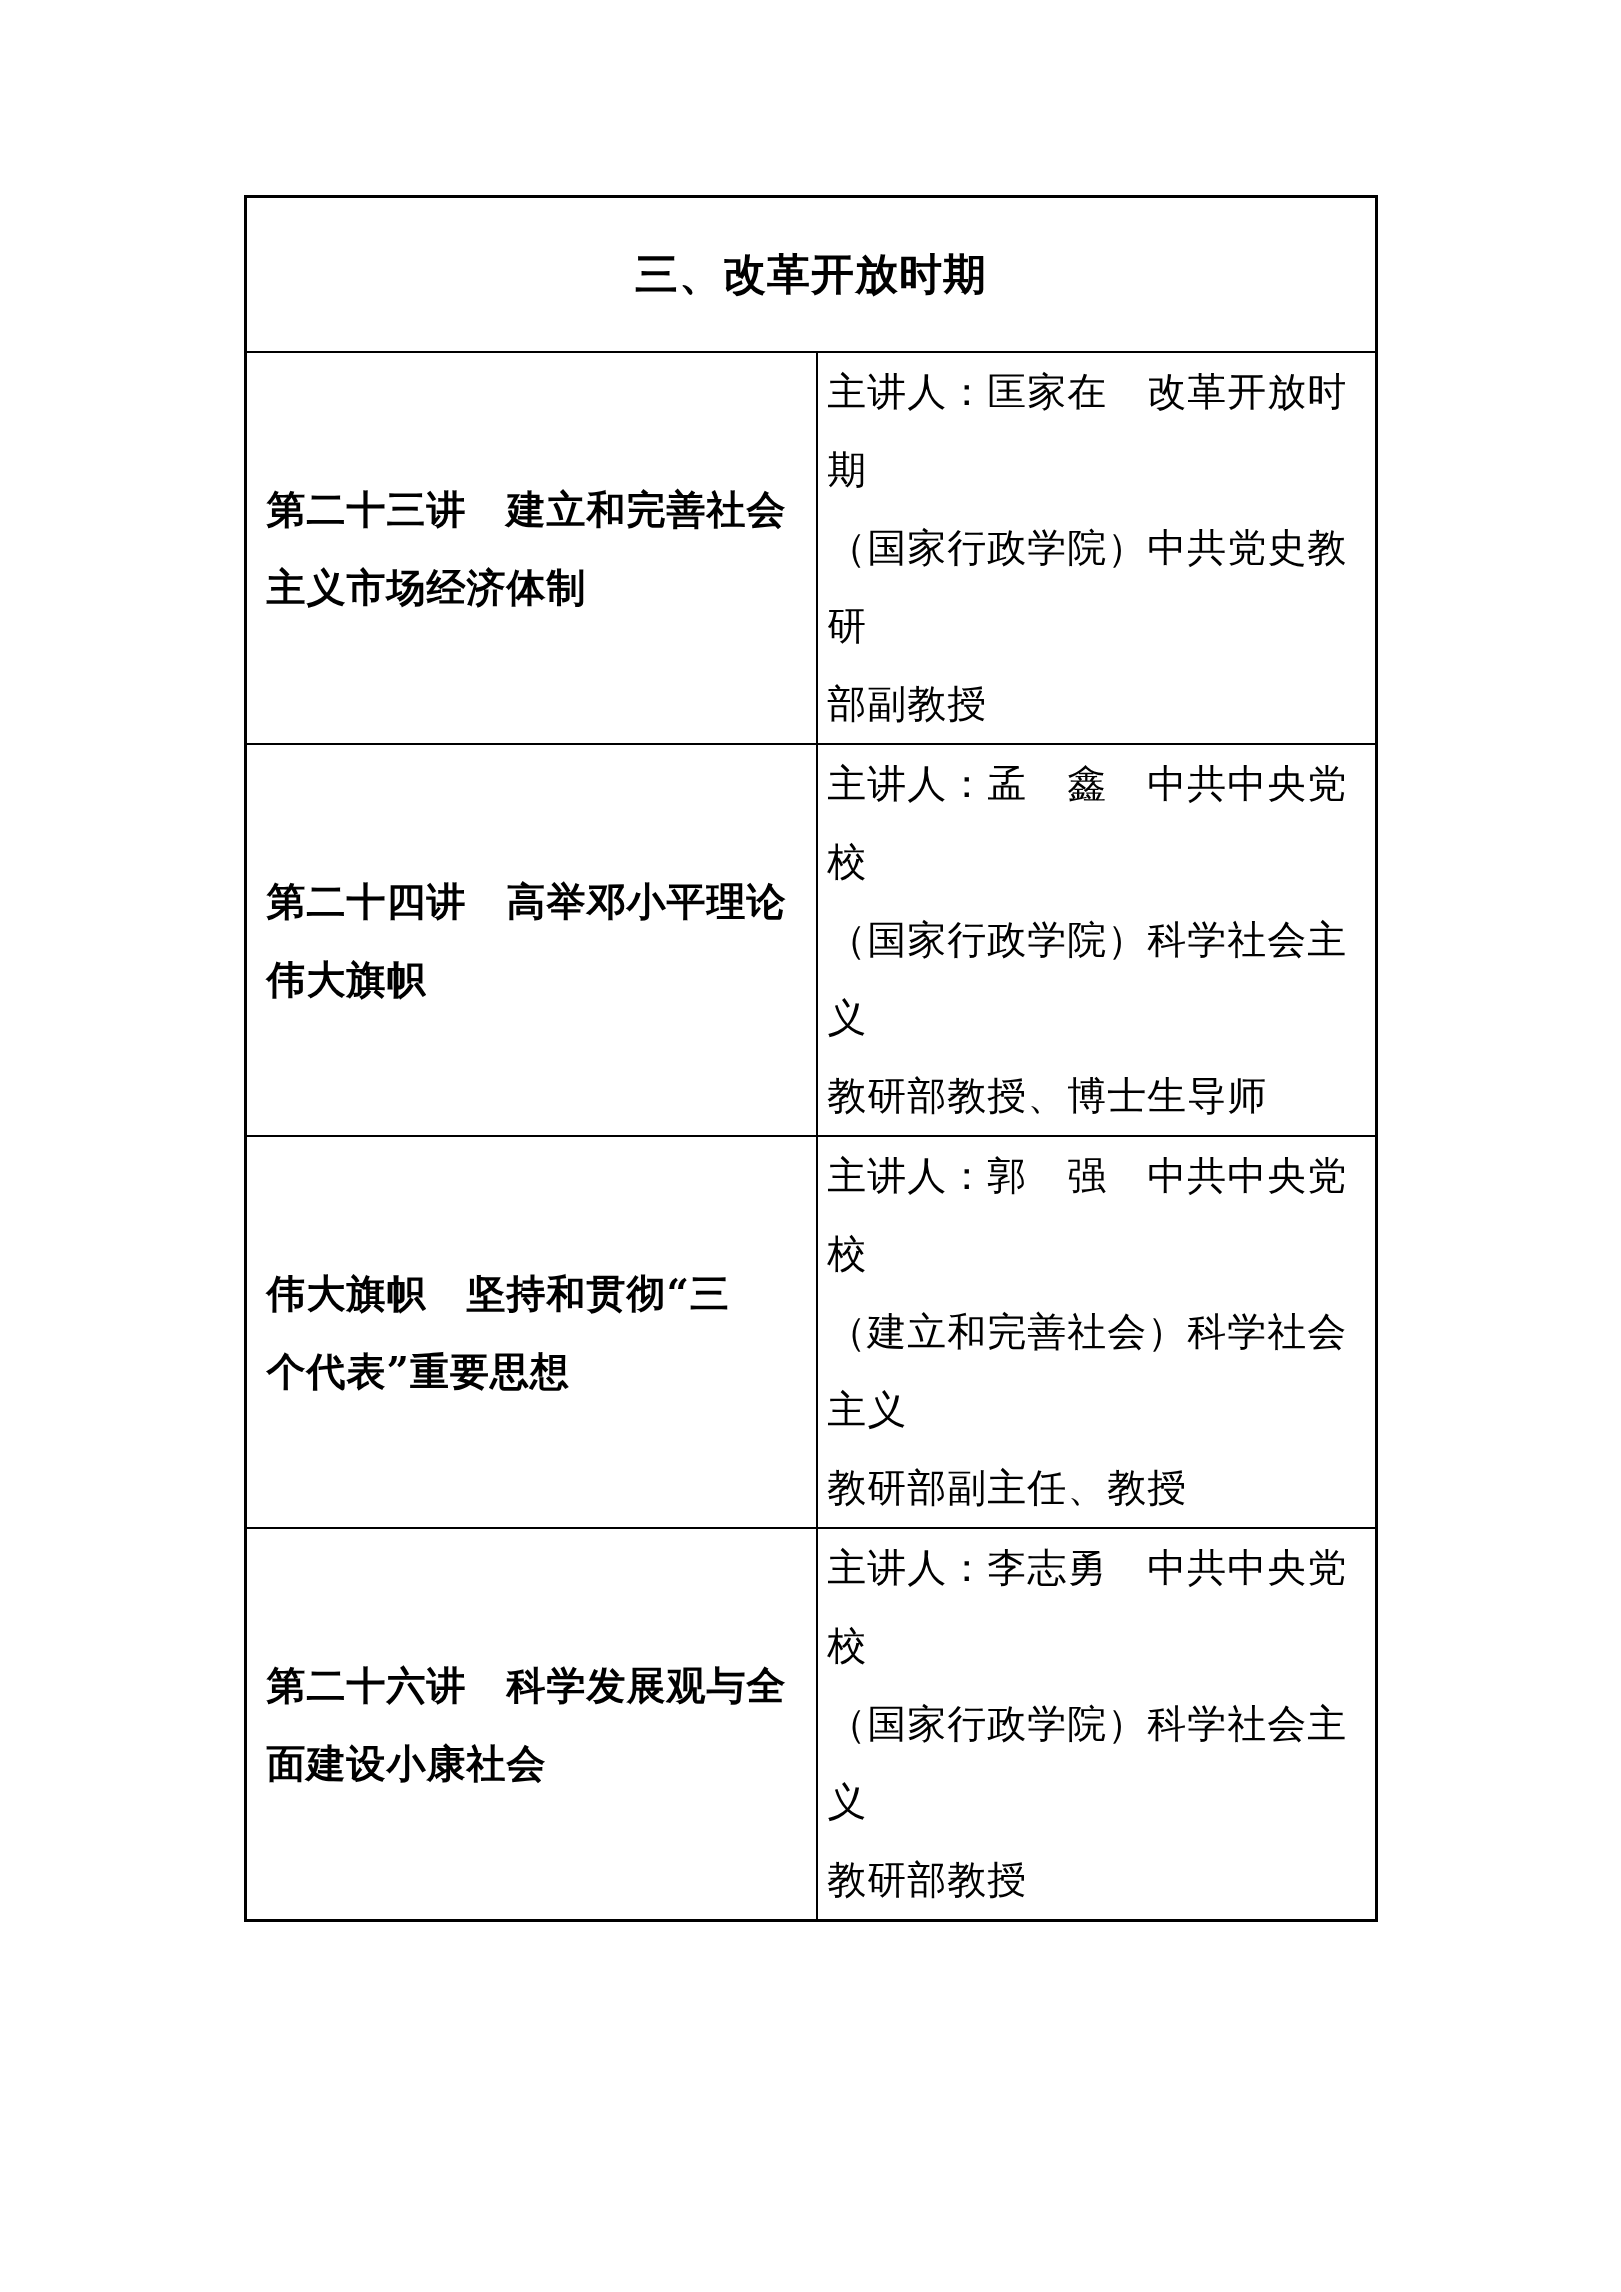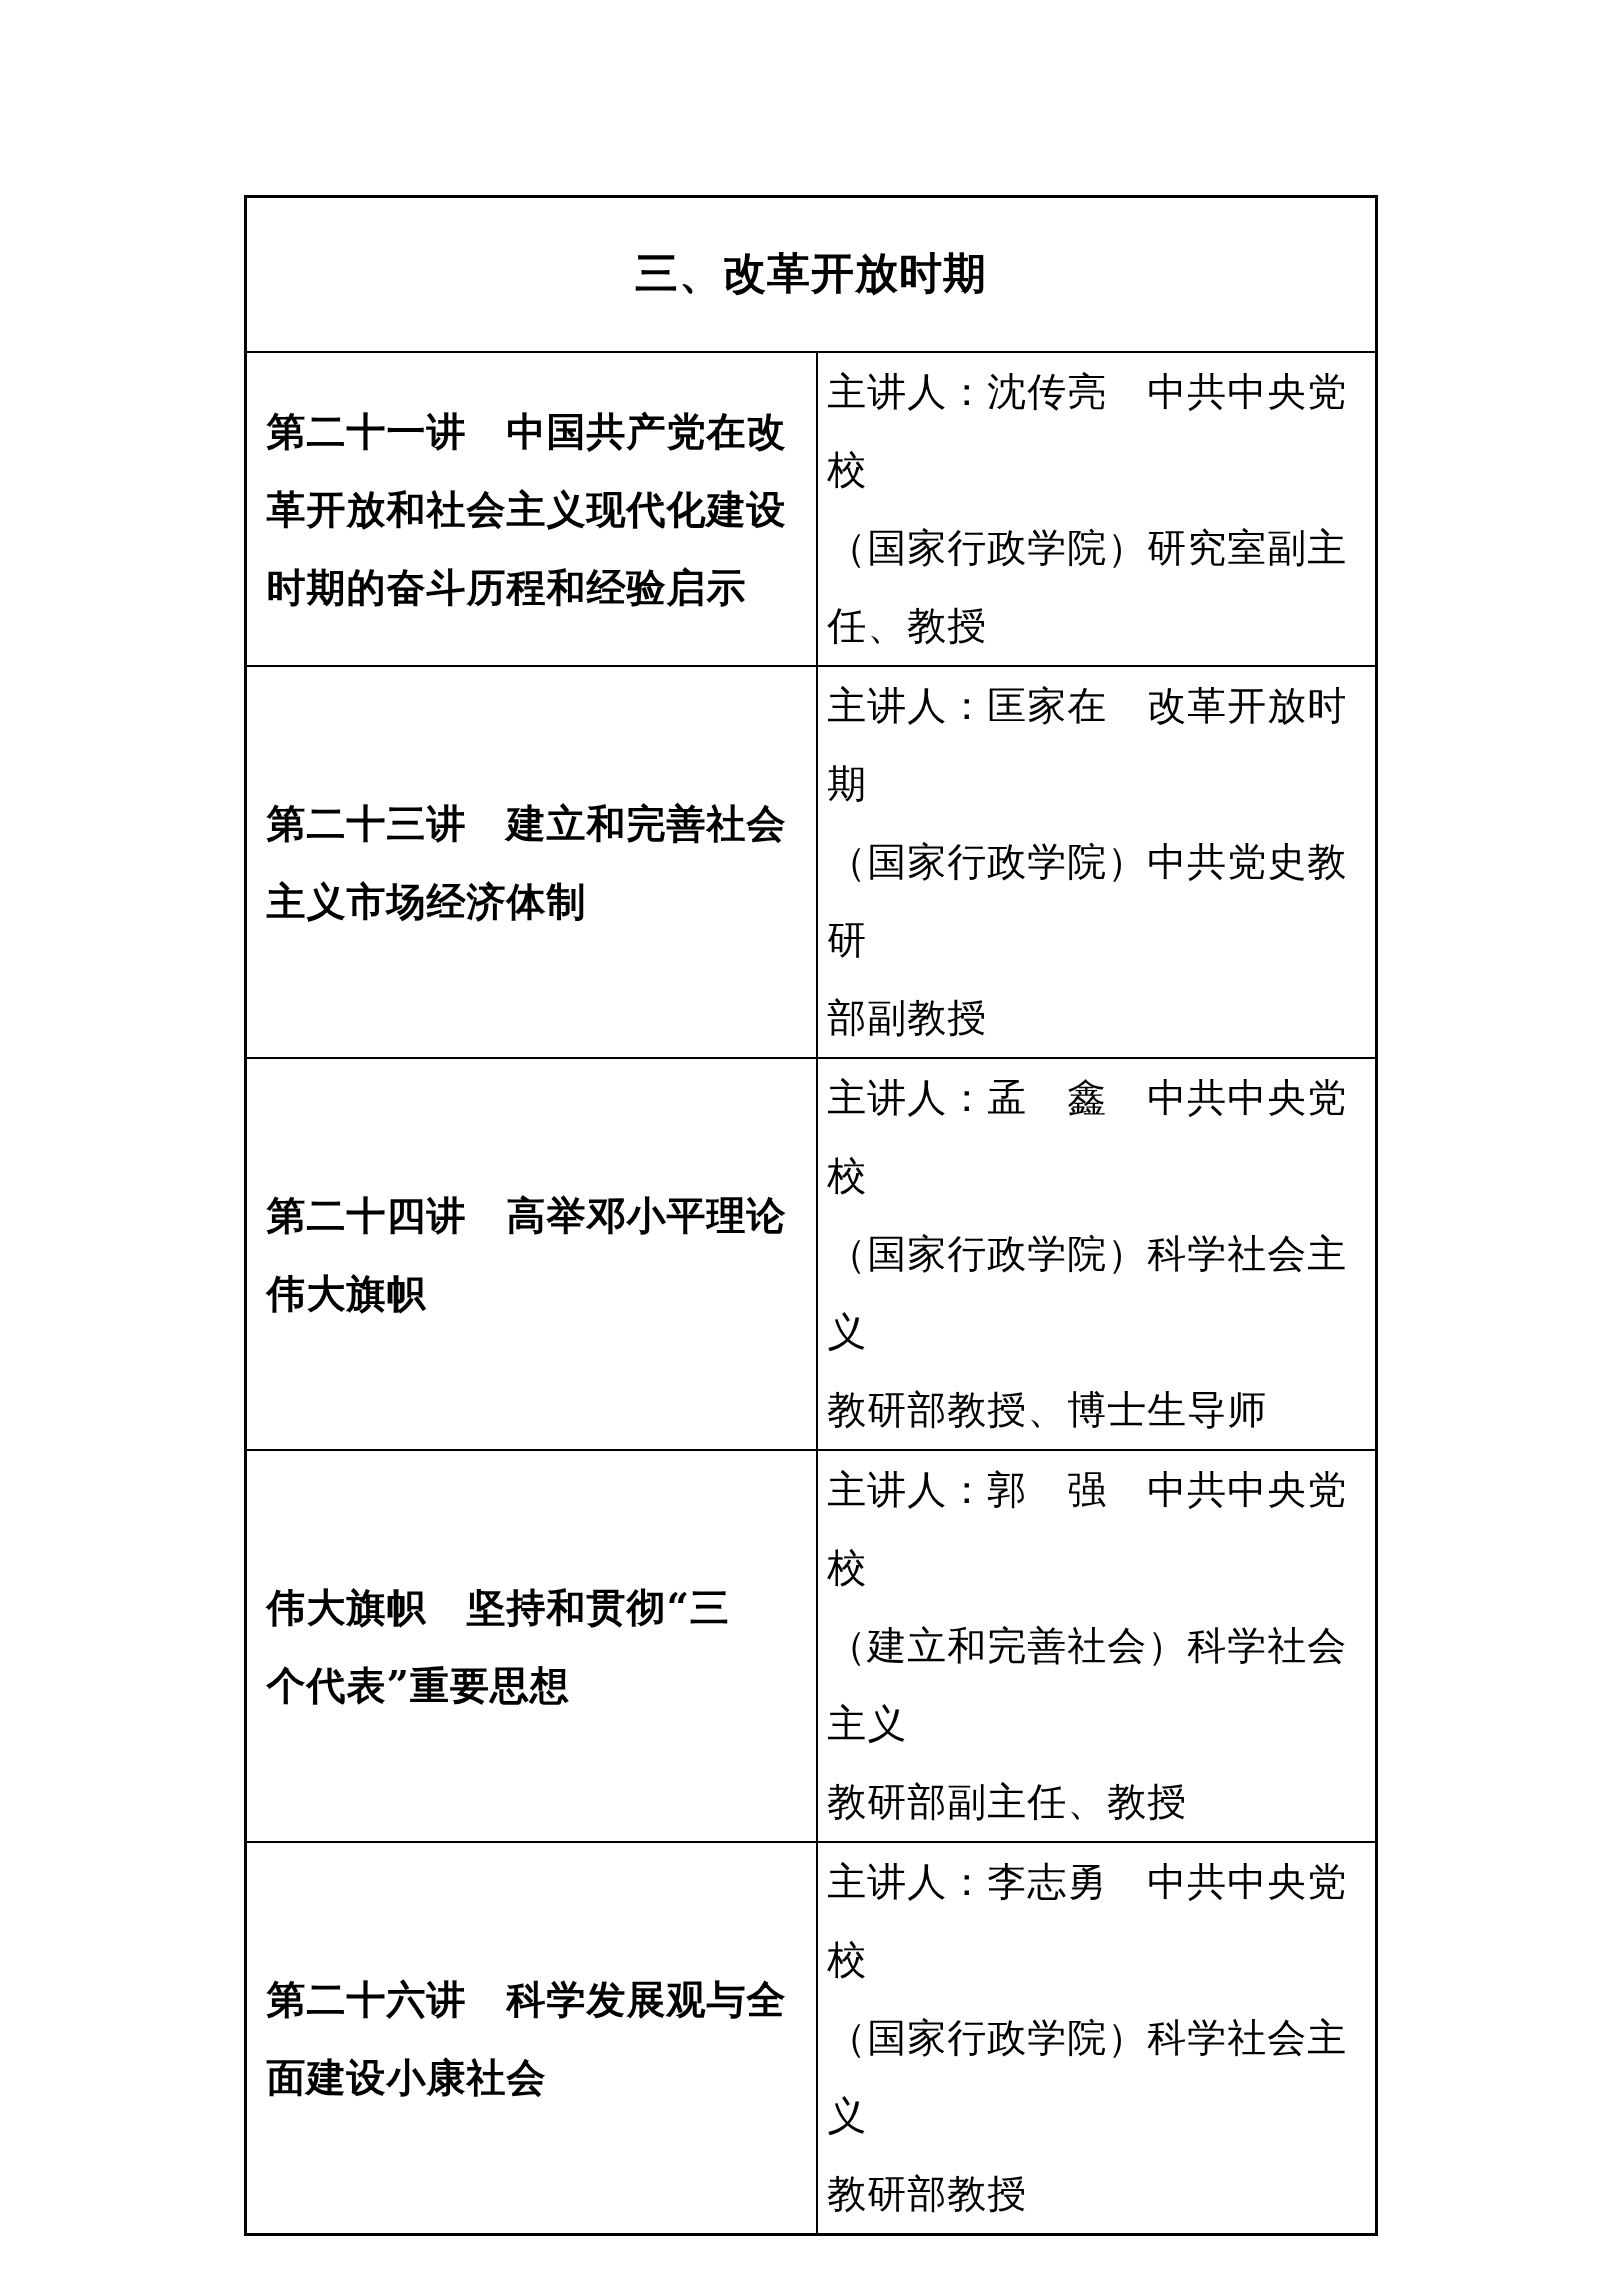"三、改革开放时期" .header-text { font-family: Liberation Serif, serif -> none }
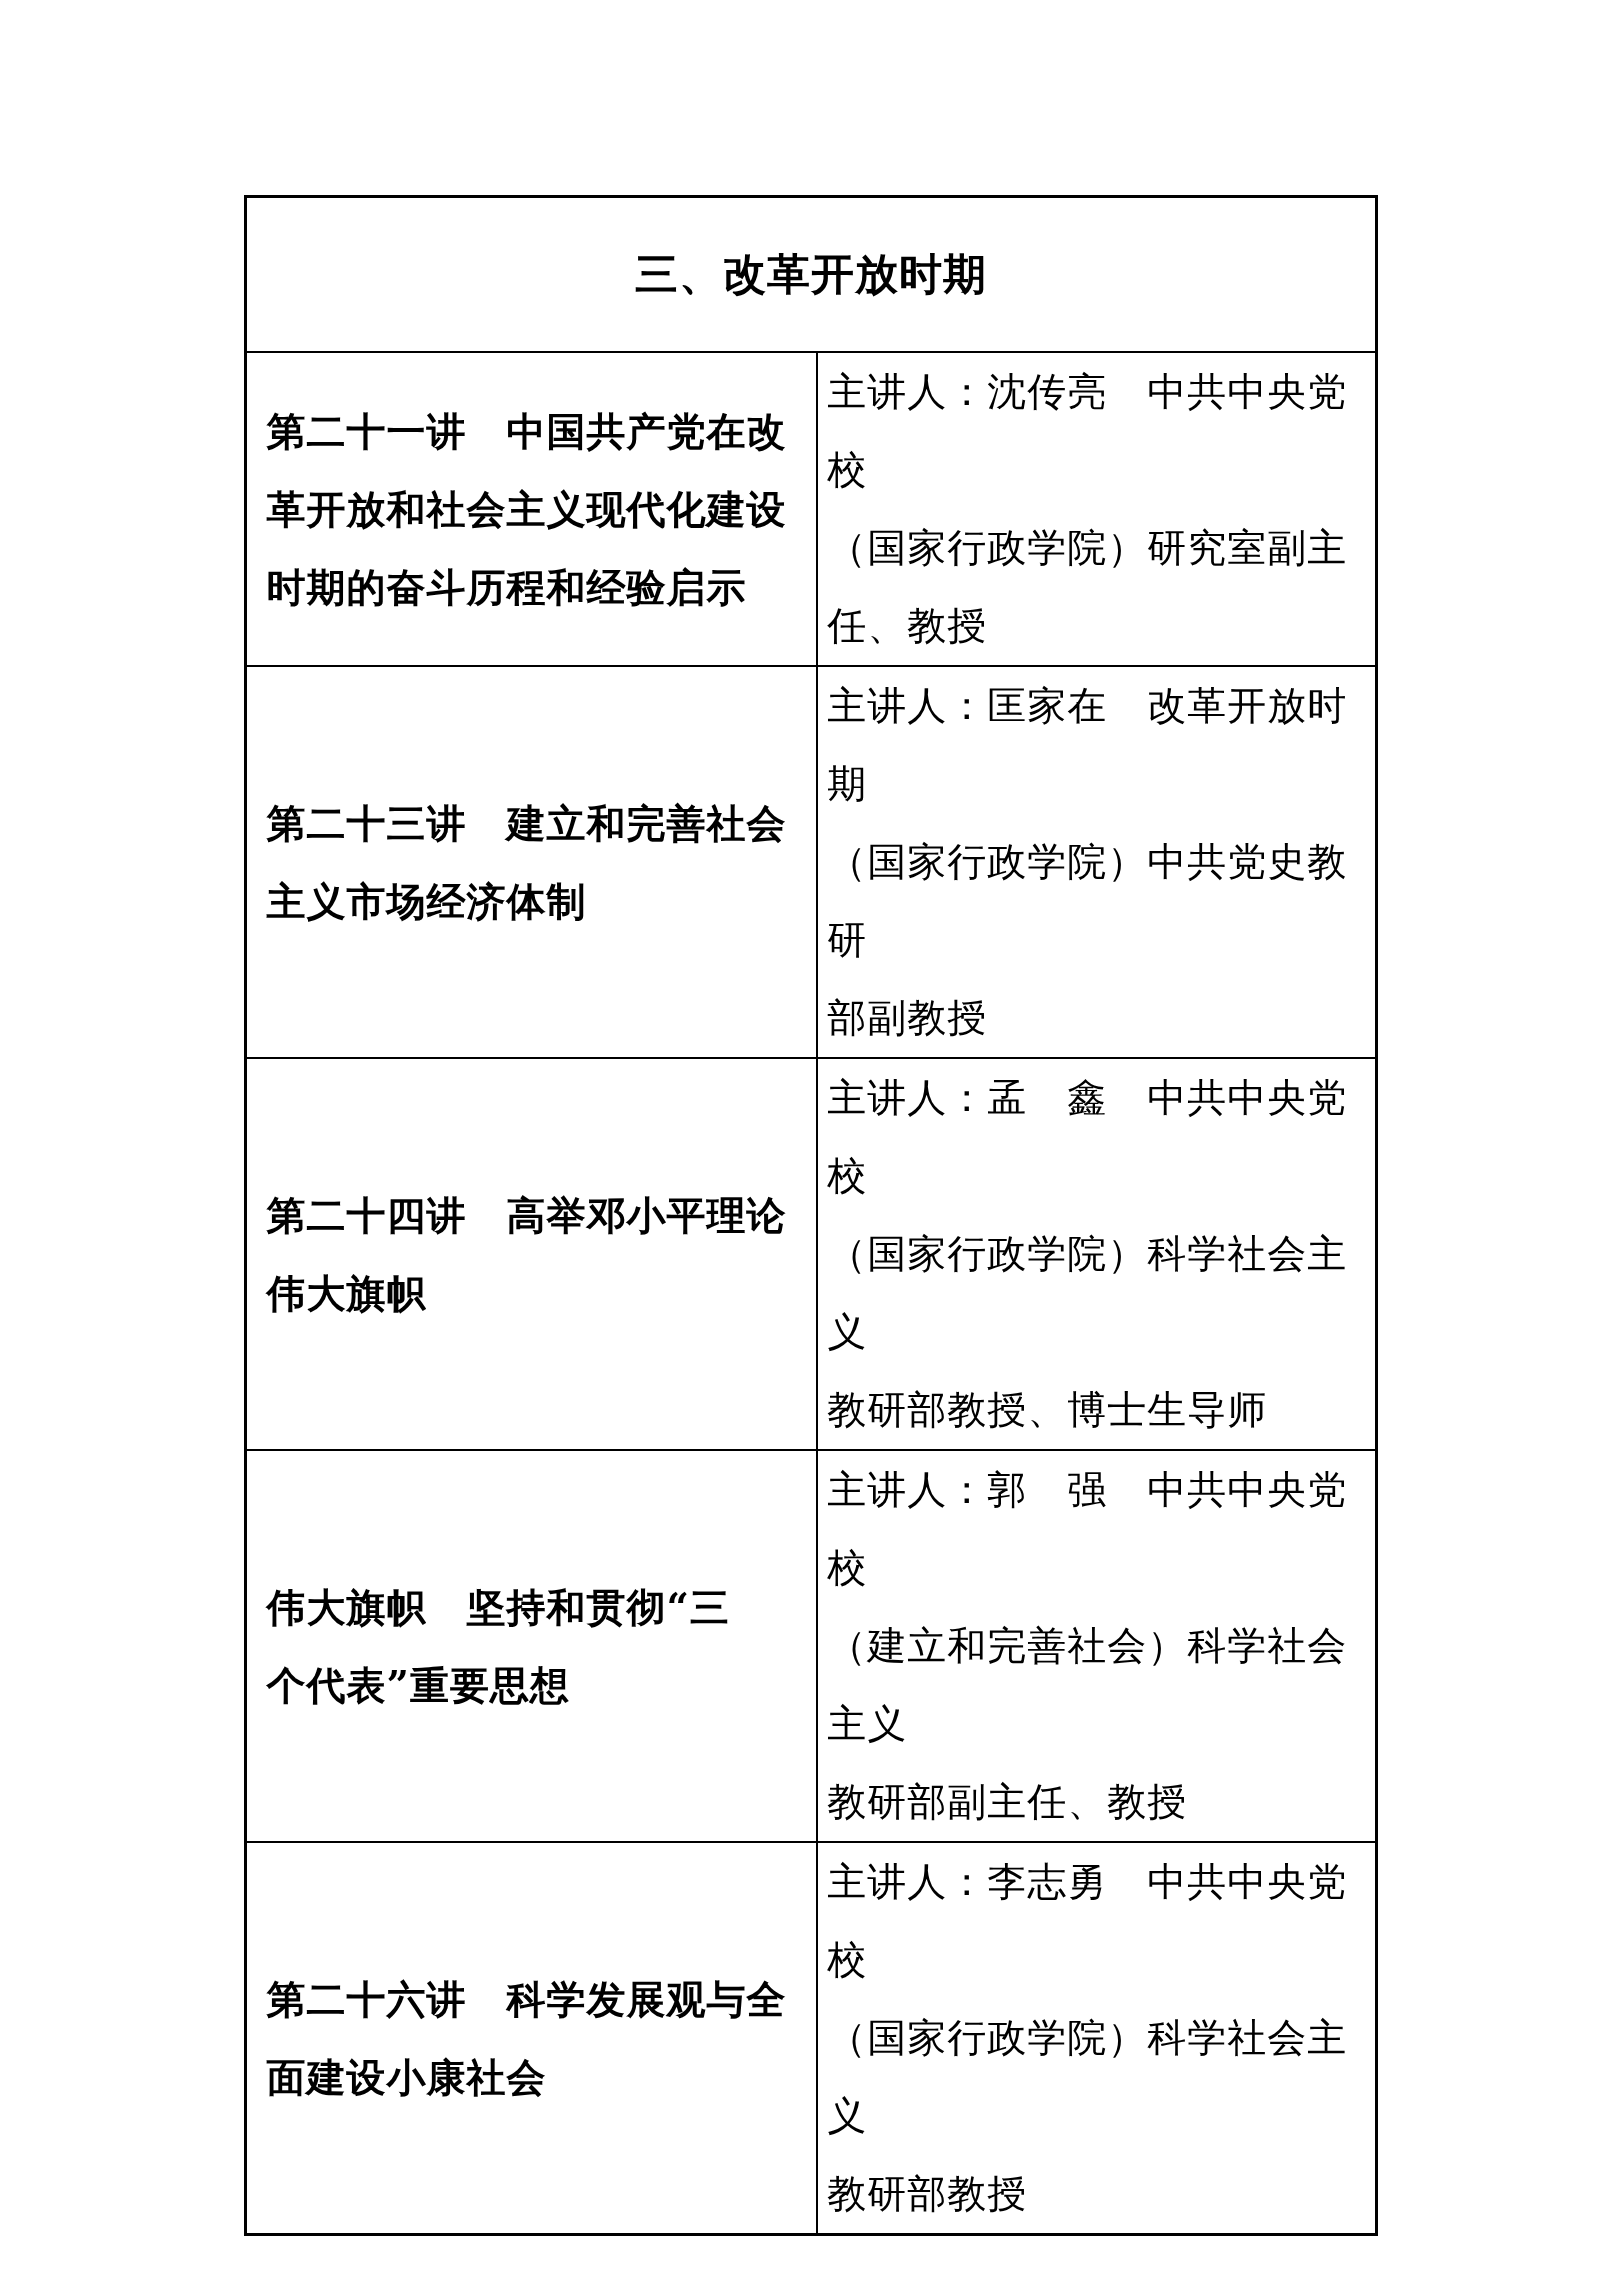"第二十一讲 中国共产党在改" tr { html: <tr> <td> <div>第二十一讲 中国共产党在改 革开放和社会主义现代化建设 时期的奋斗历程和经验启示</div> </td> <td> <div>主讲人：沈传亮 中共中央党校 （国家行政学院）研究室副主 任、教授</div> </td> </tr> -> none }
